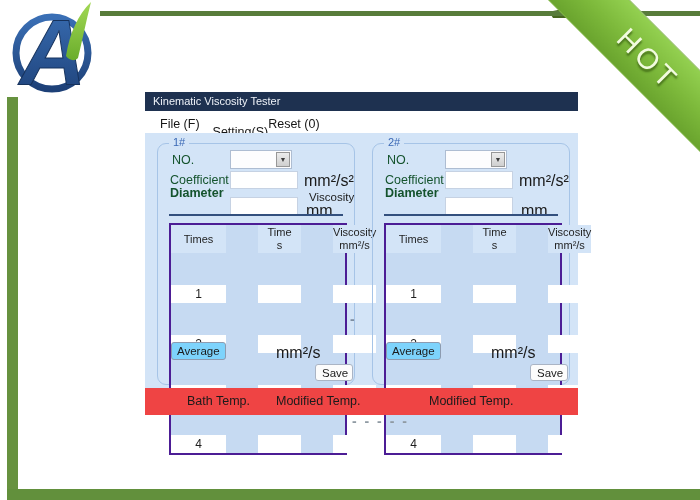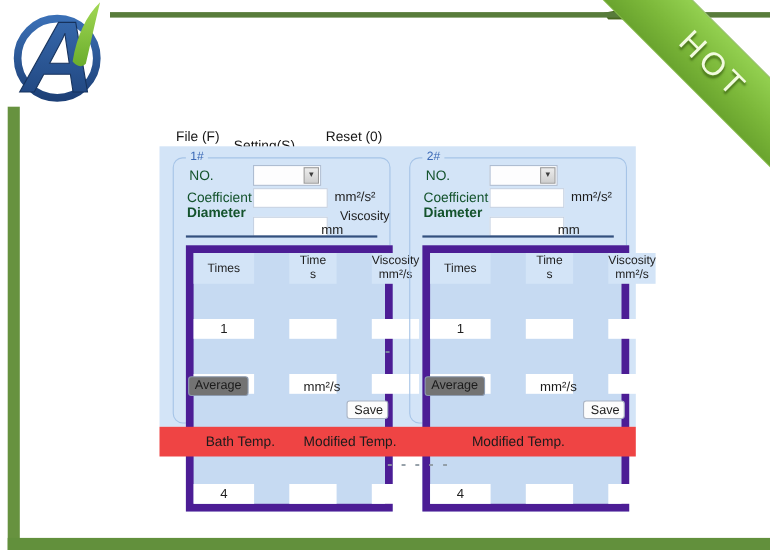"Kinematic Viscosity Tester" div.titlebar { html: none -> <div> <span>Kinematic Viscosity Tester</span> </div> }
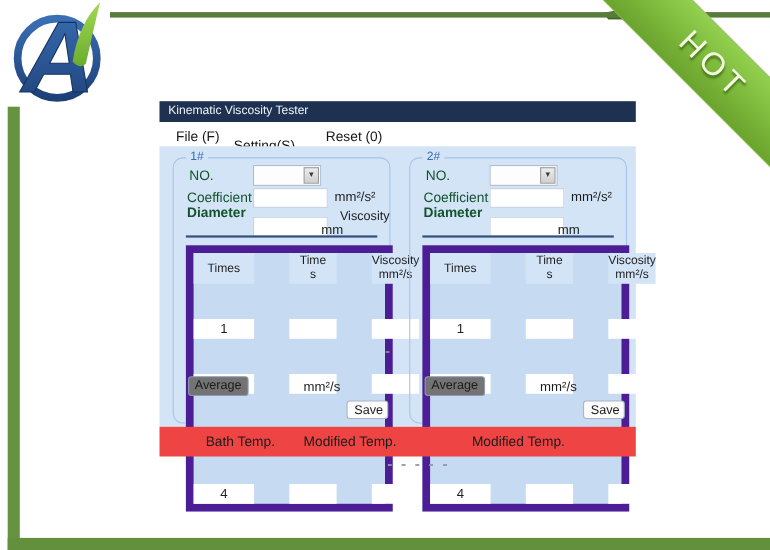"Reset (0)" .mi-reset { margin-left: 28px -> none }
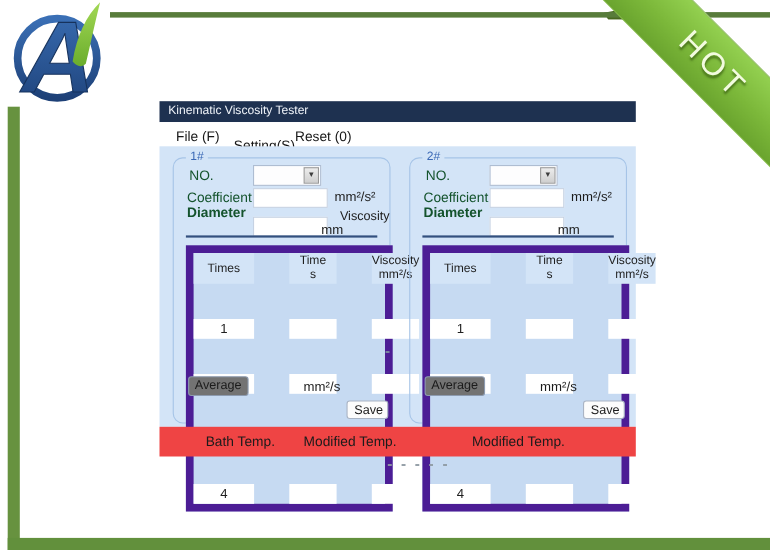"mm²/s²" .unit { font-size: 12px -> 16px }
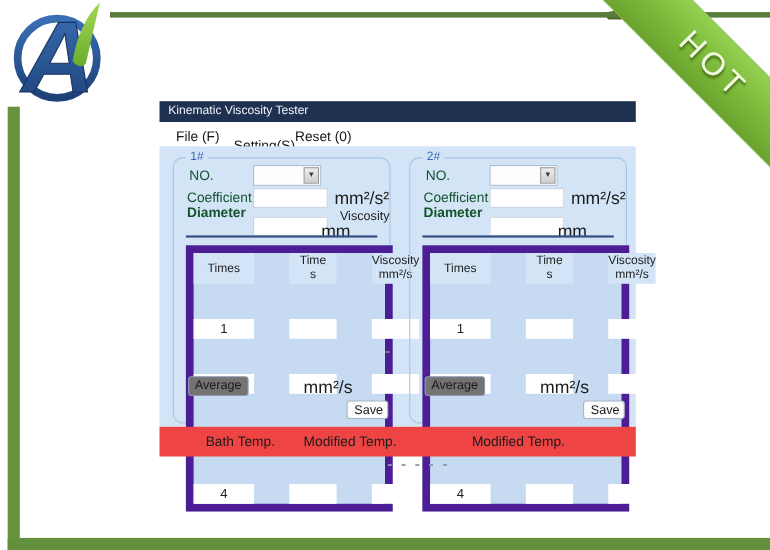"mm" .u-diam { left: 134px -> 148px }
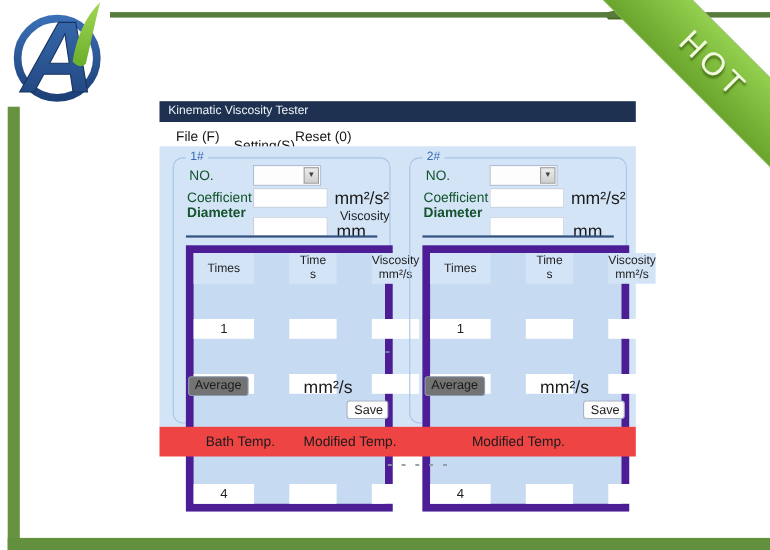"Times" .vtable { border: 7px solid #4c1d95 -> 2px solid #4c1d95 }
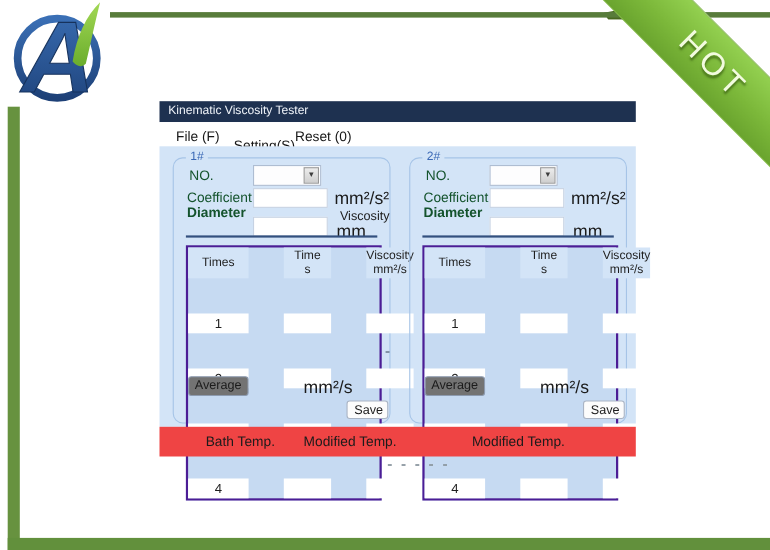"Average" .btn-avg { background: #737373 -> #7dd3fc }
